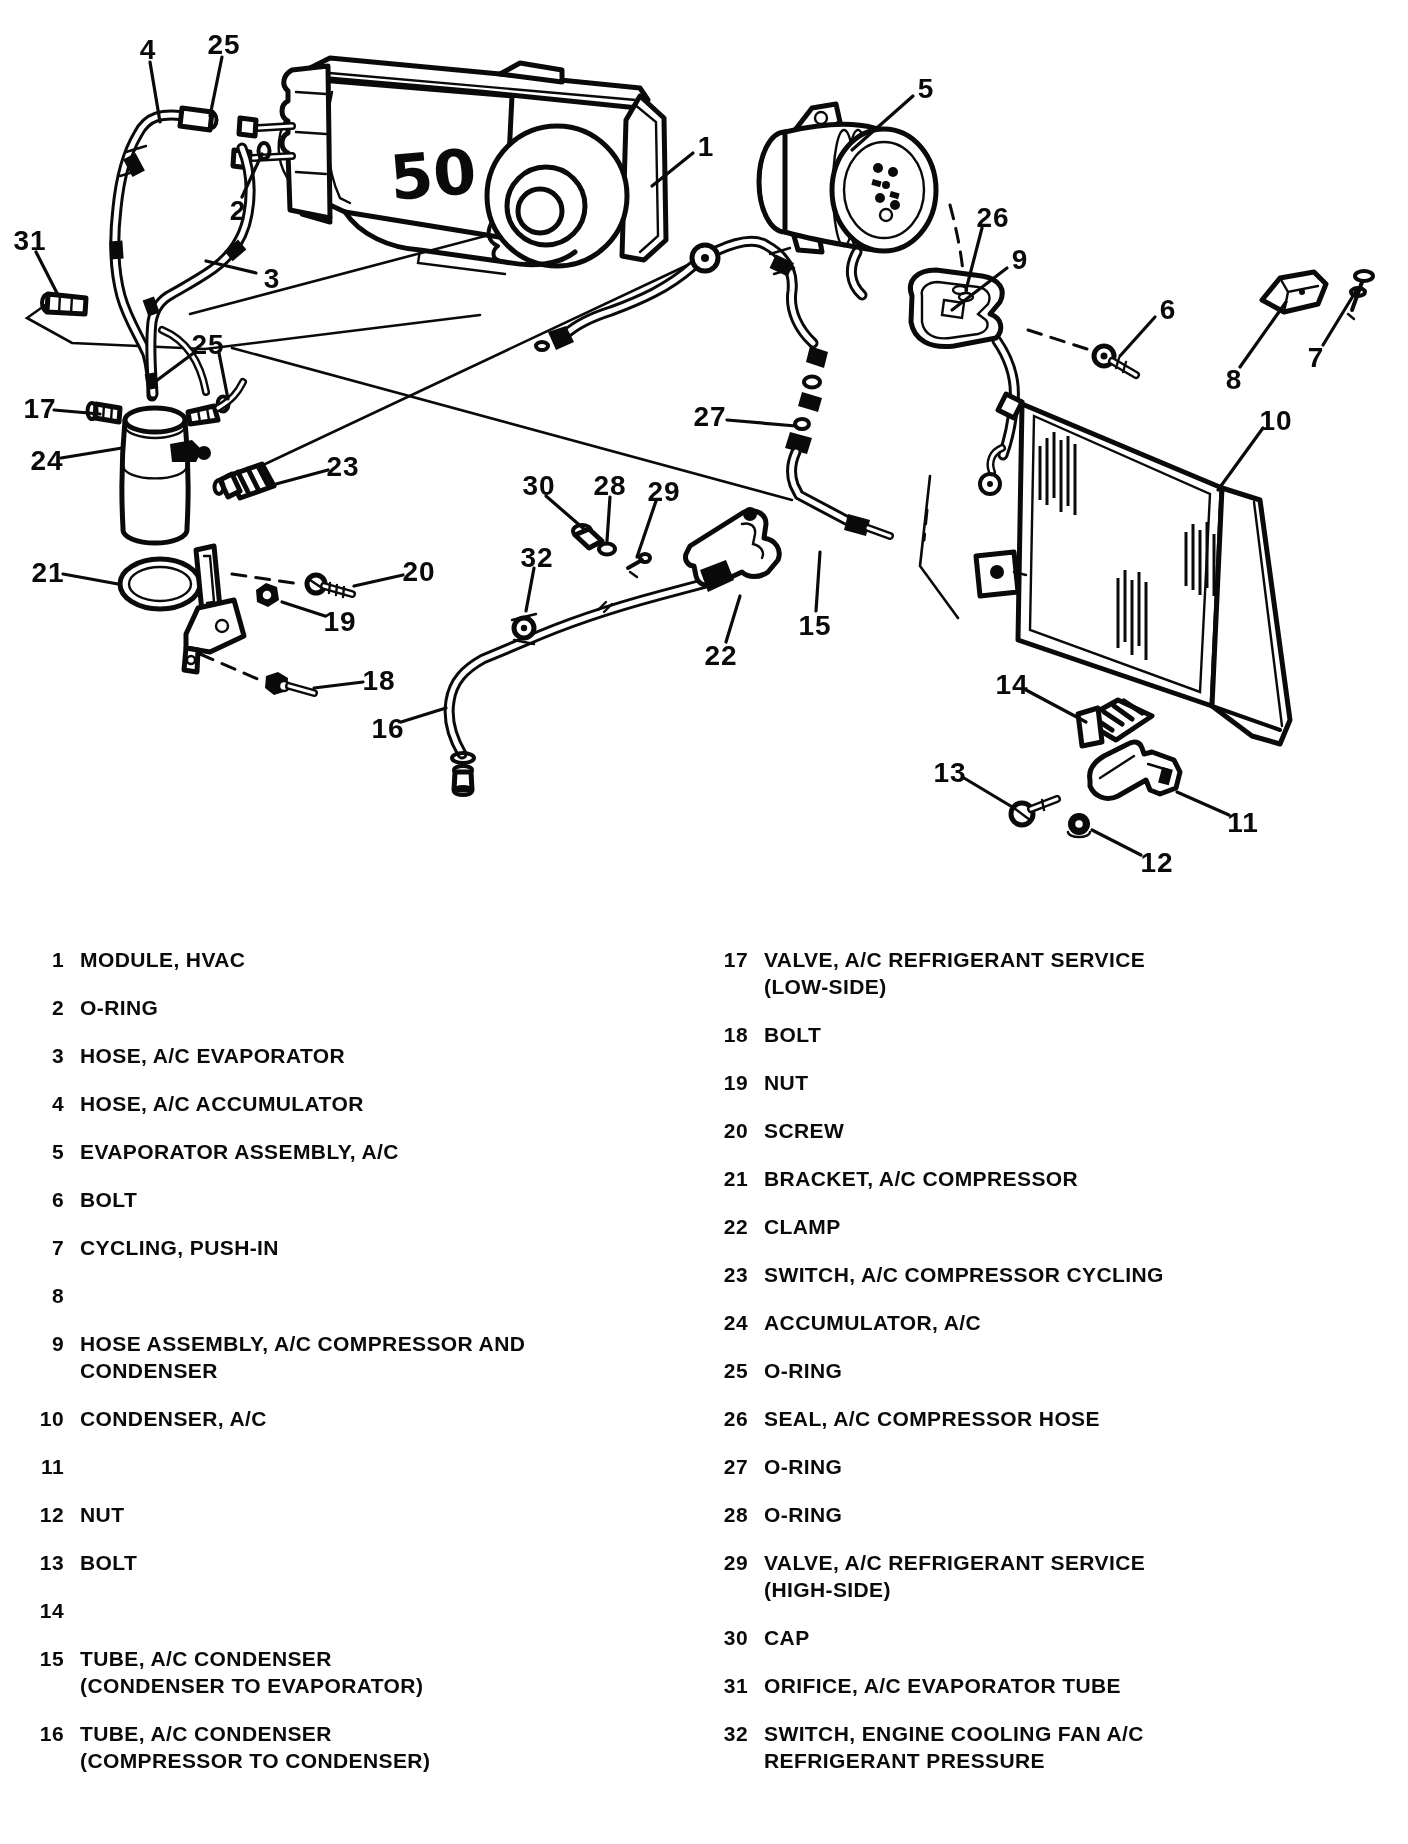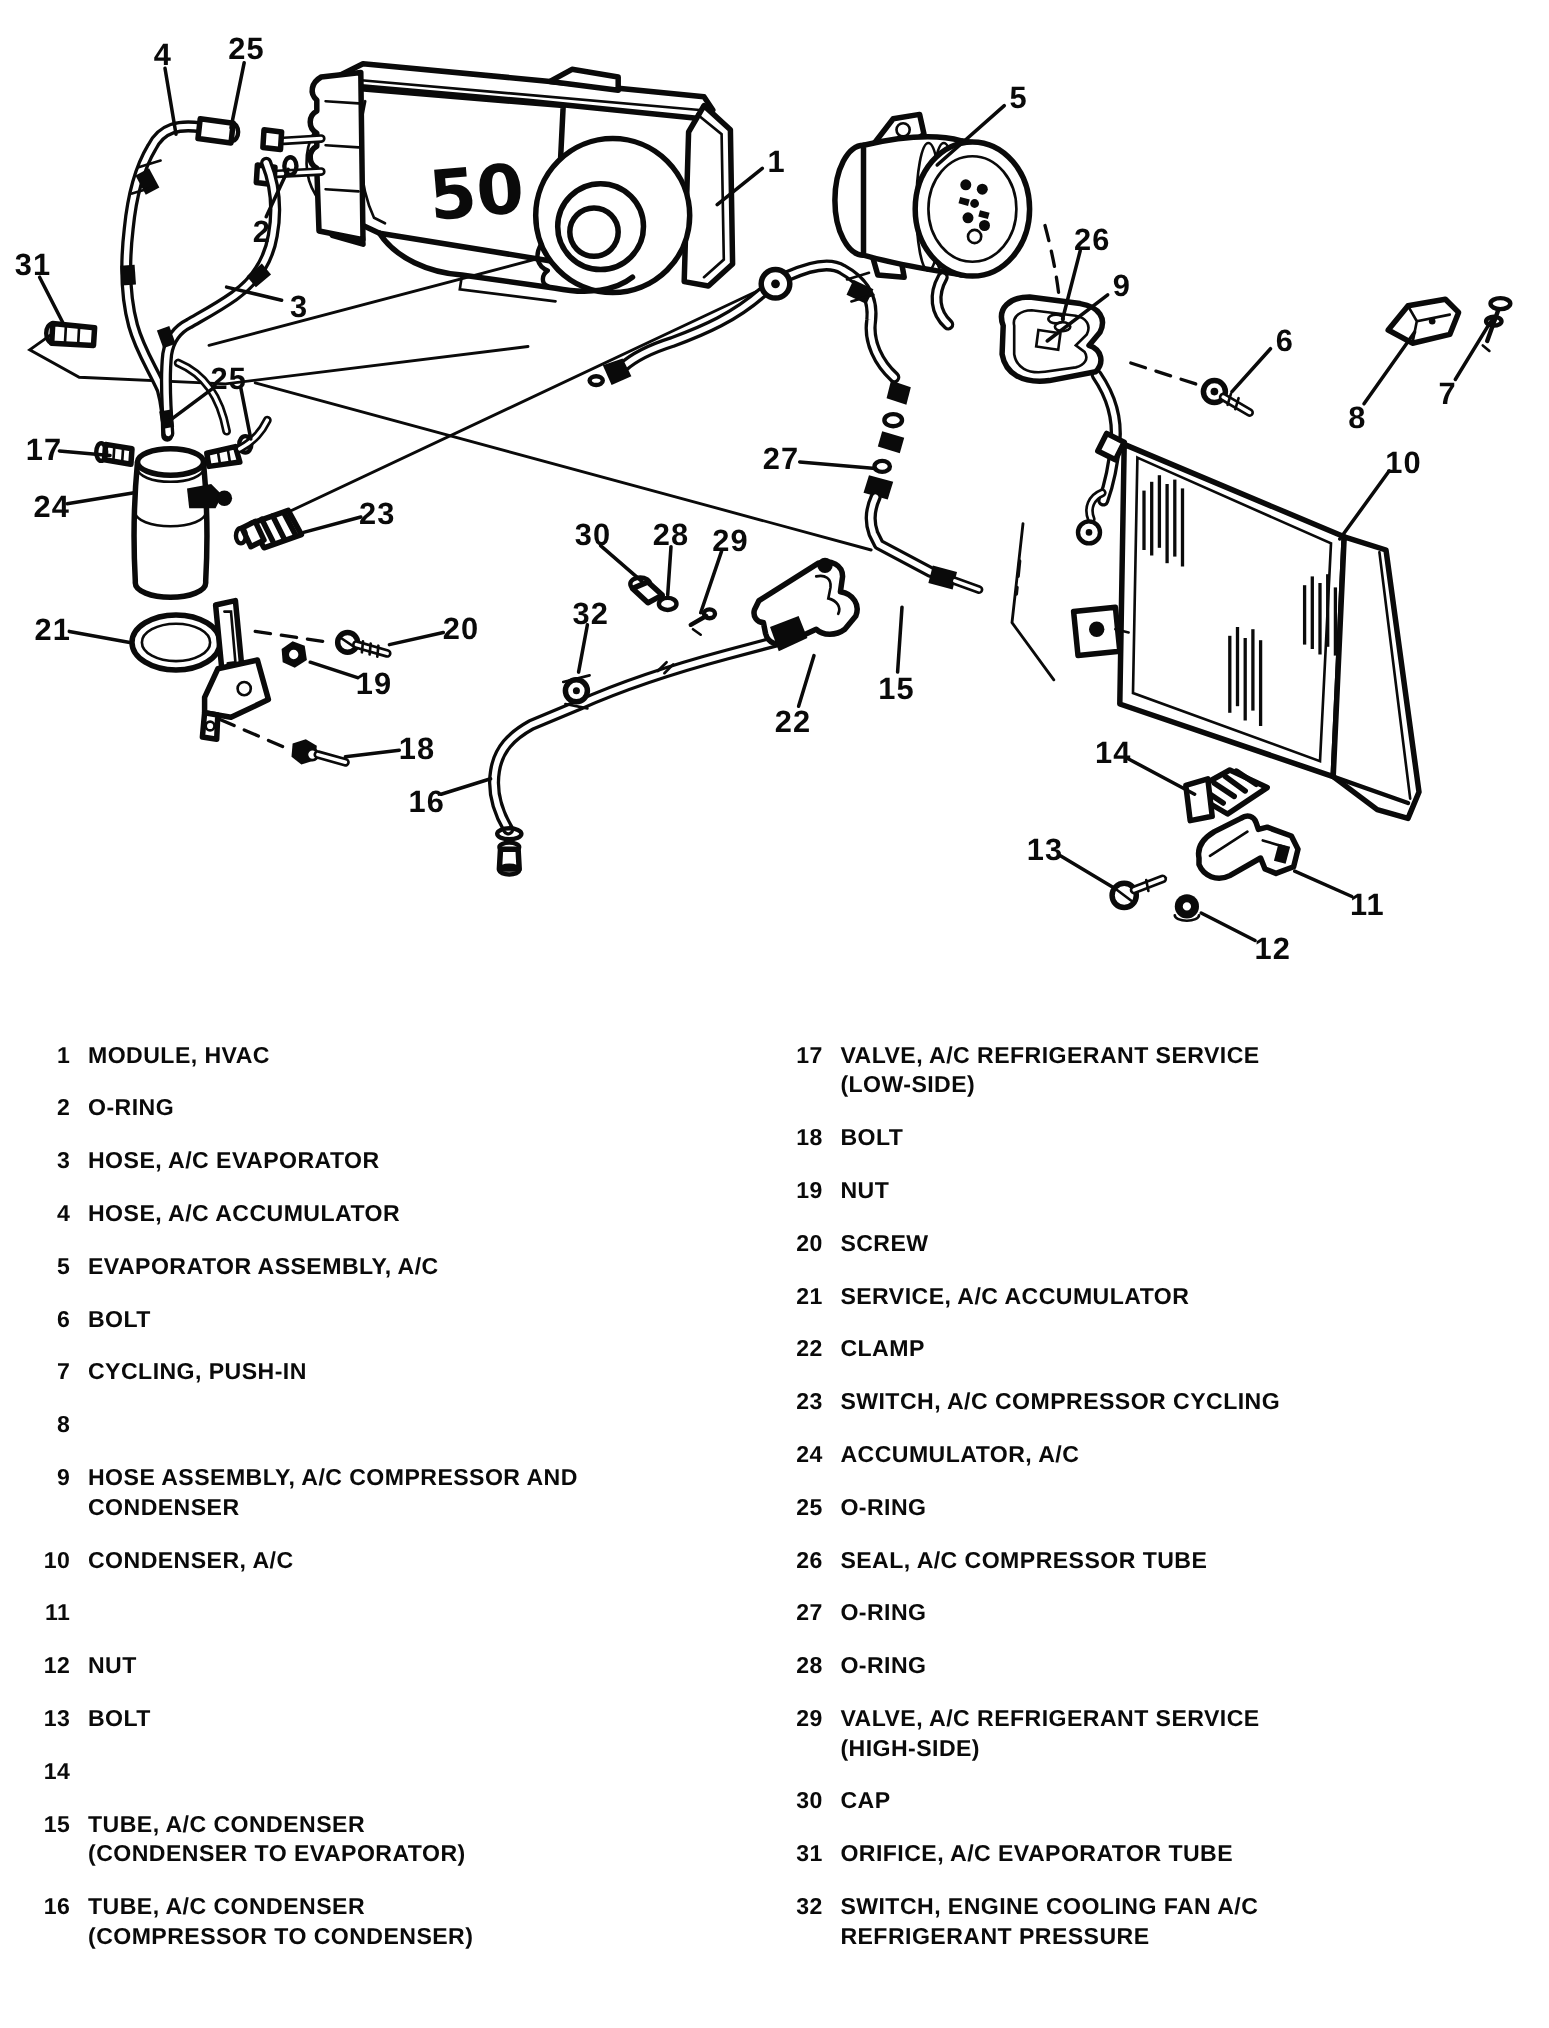"SERVICE, A/C ACCUMULATOR" span.pl-name { text: SERVICE, A/C ACCUMULATOR -> BRACKET, A/C COMPRESSOR }
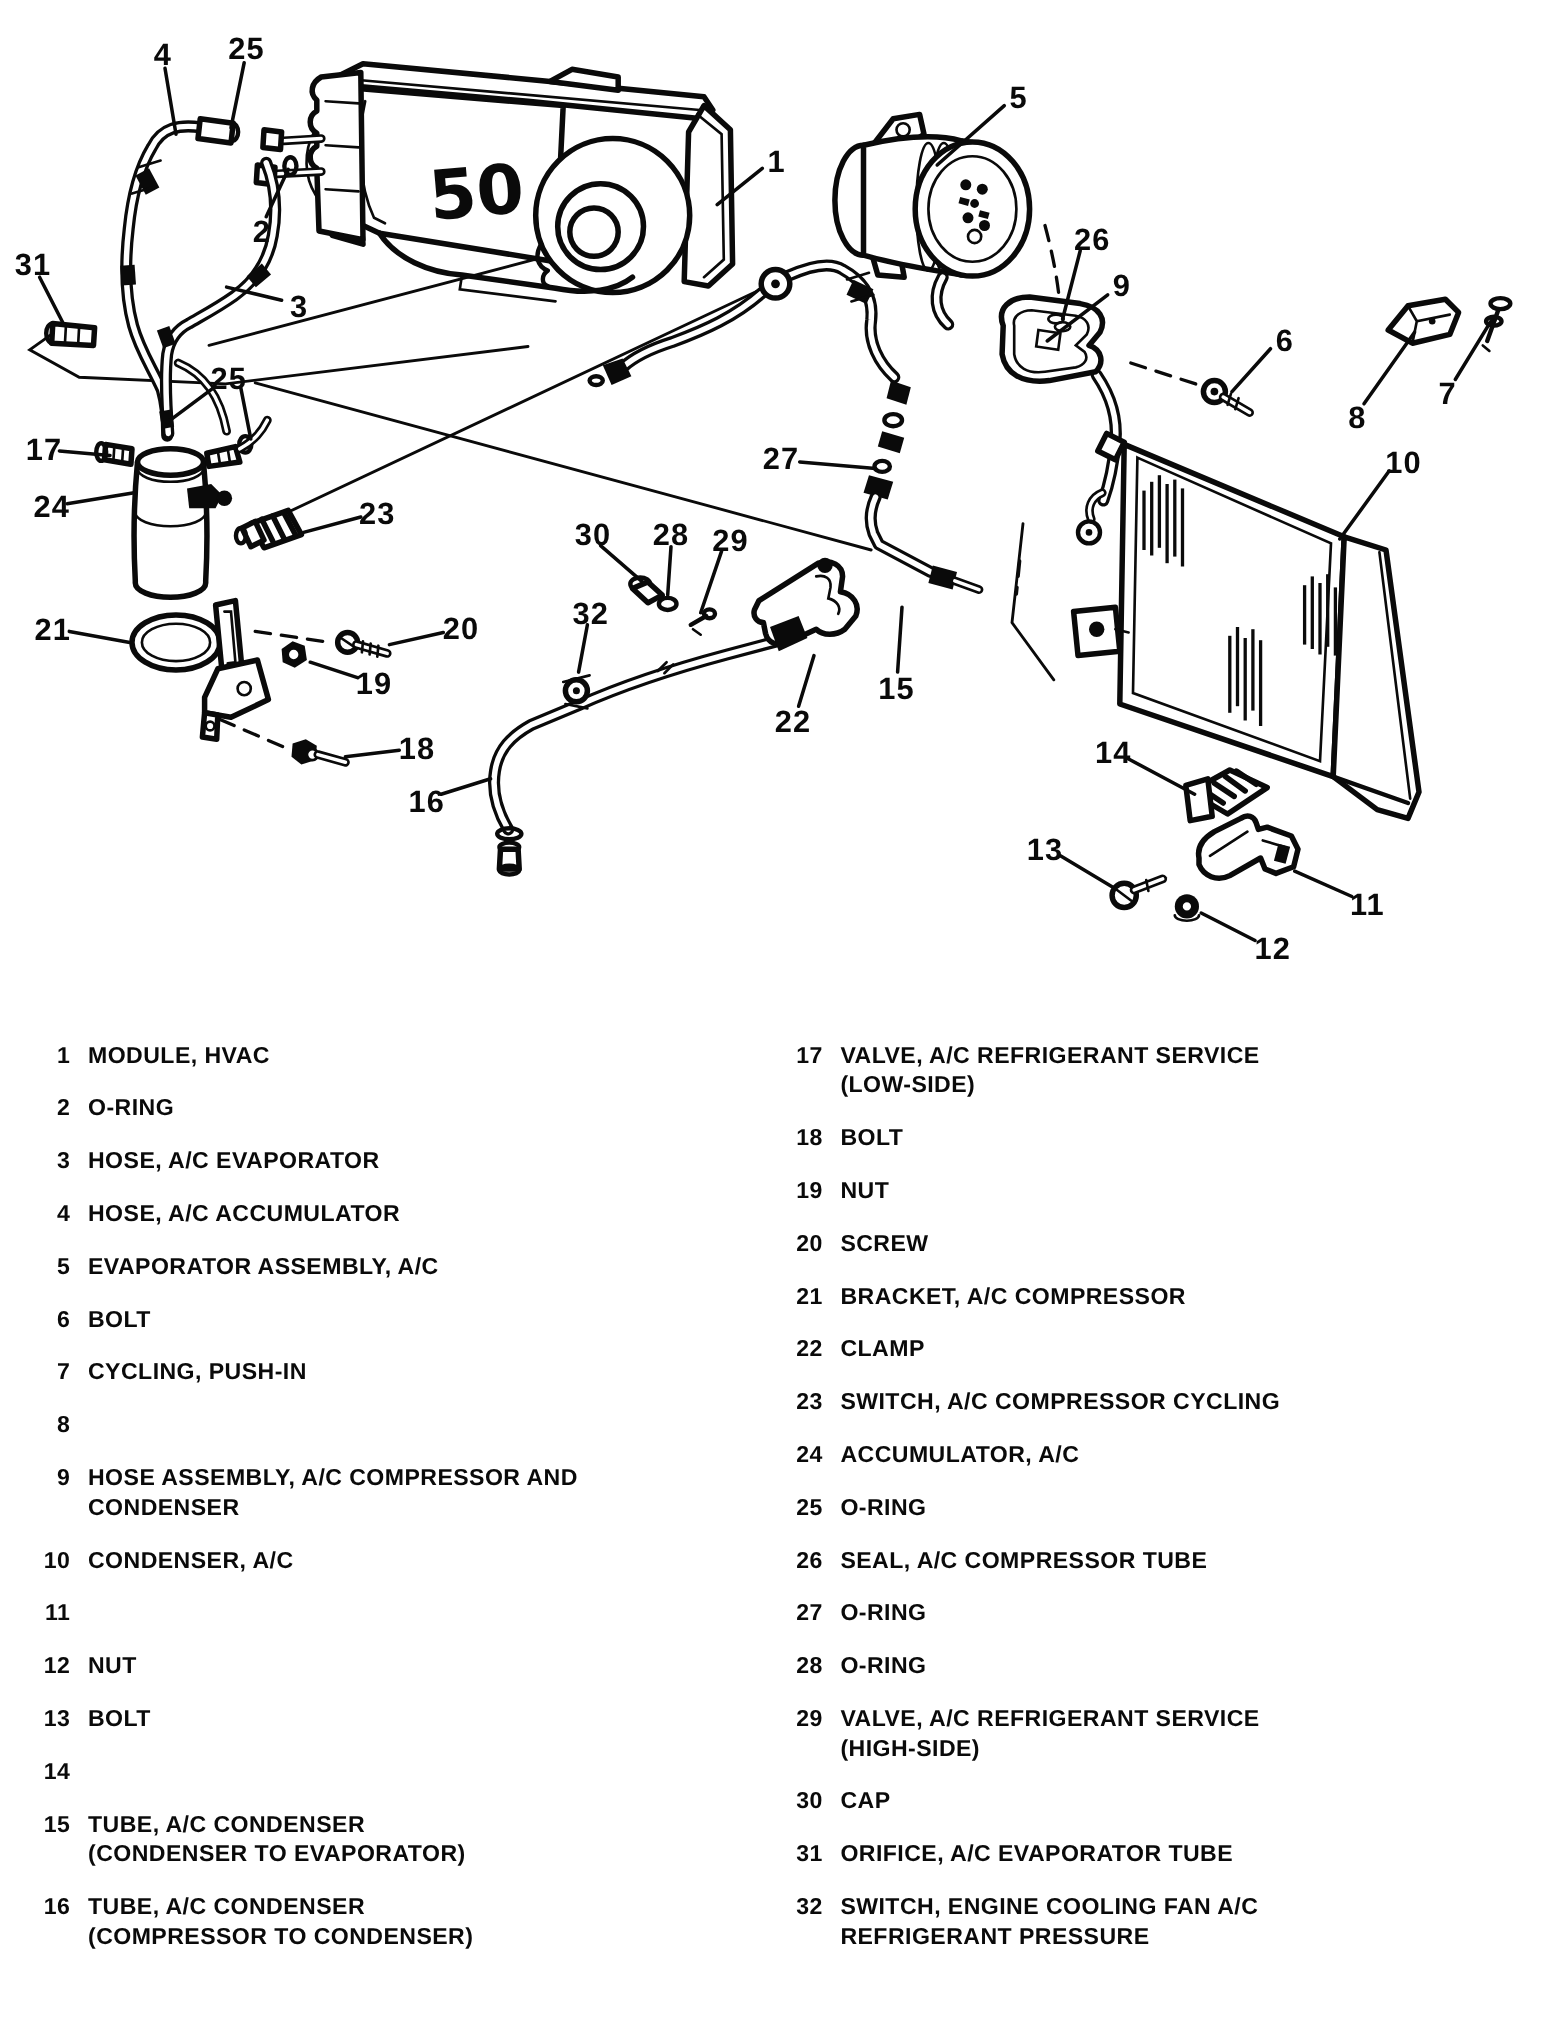"SEAL, A/C COMPRESSOR TUBE" span.pl-name { text: TUBE -> HOSE }
